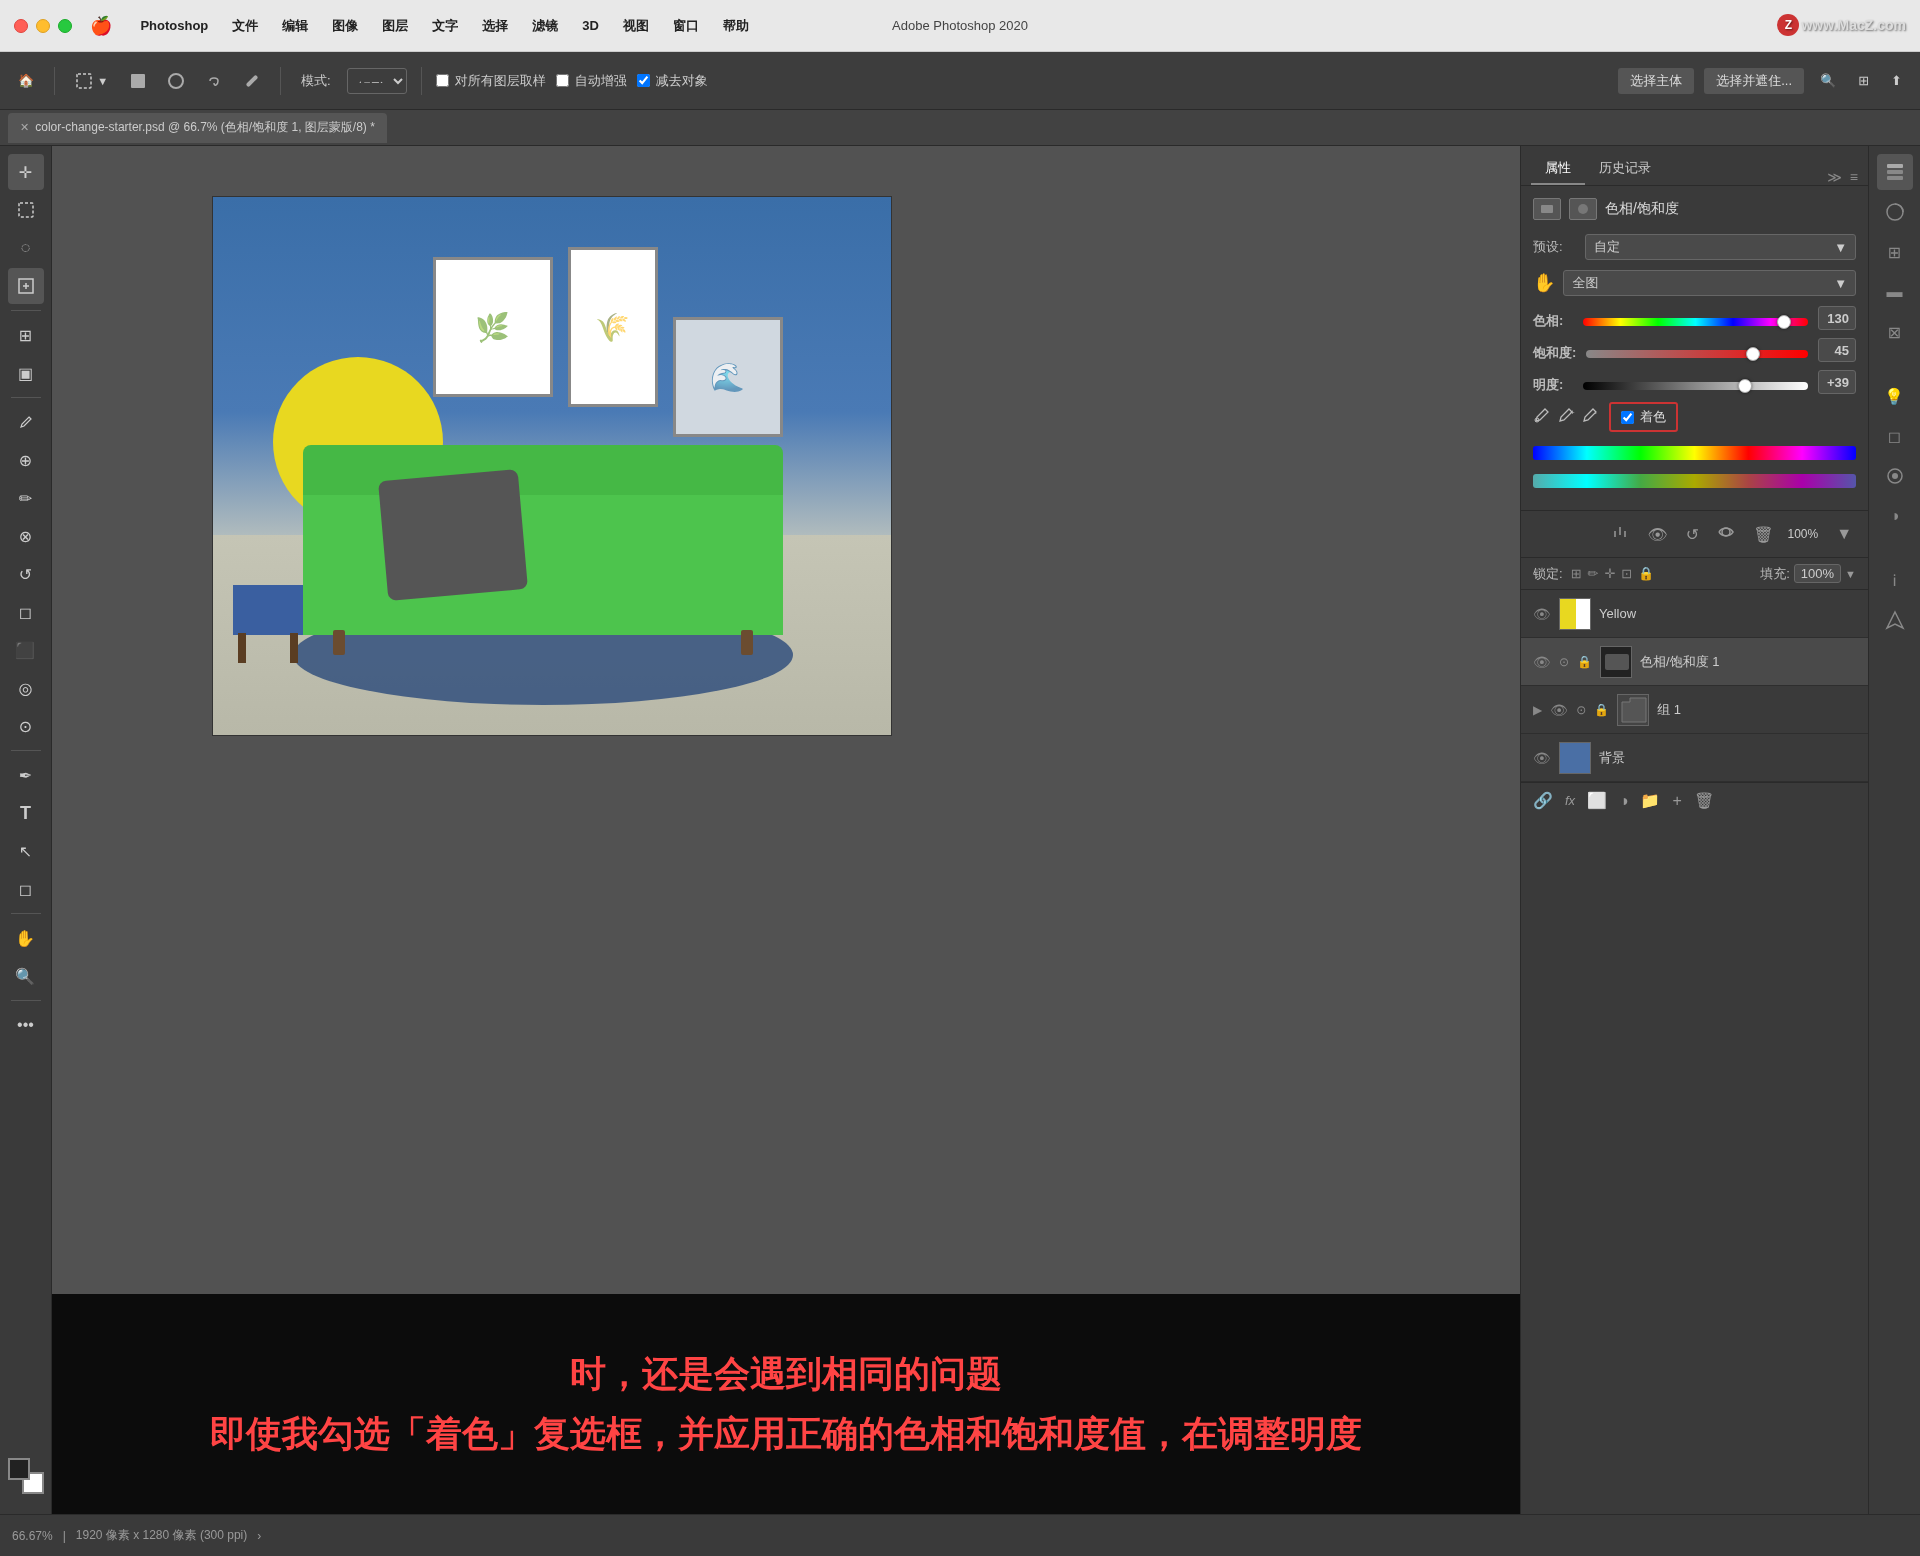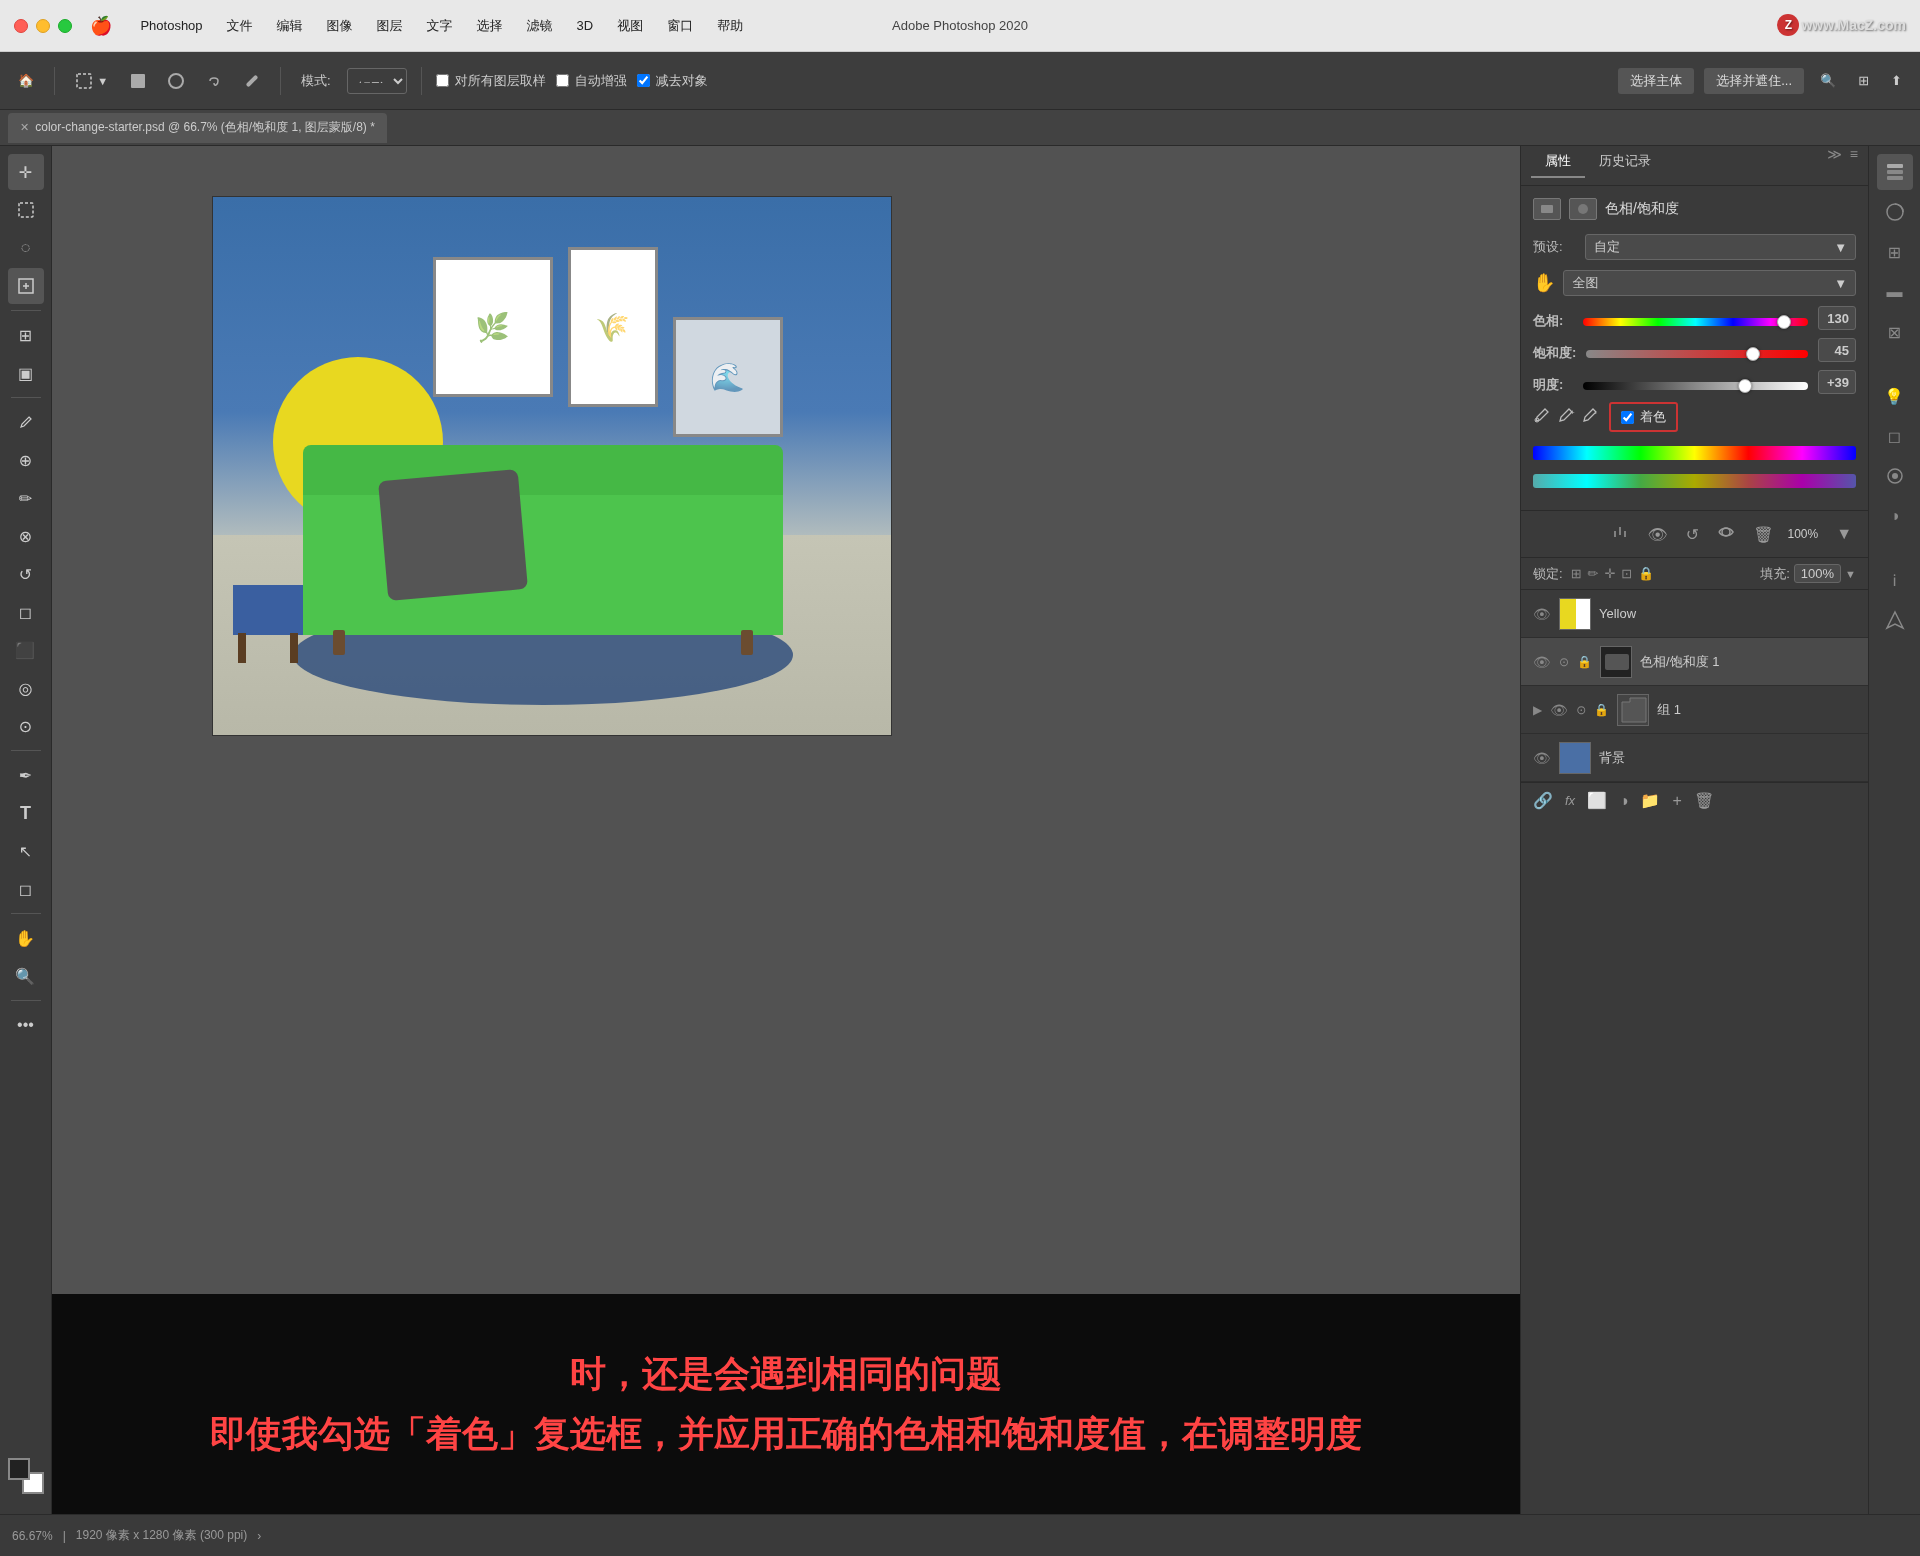"Photoshop" .menu-item { font-weight: none -> bold }
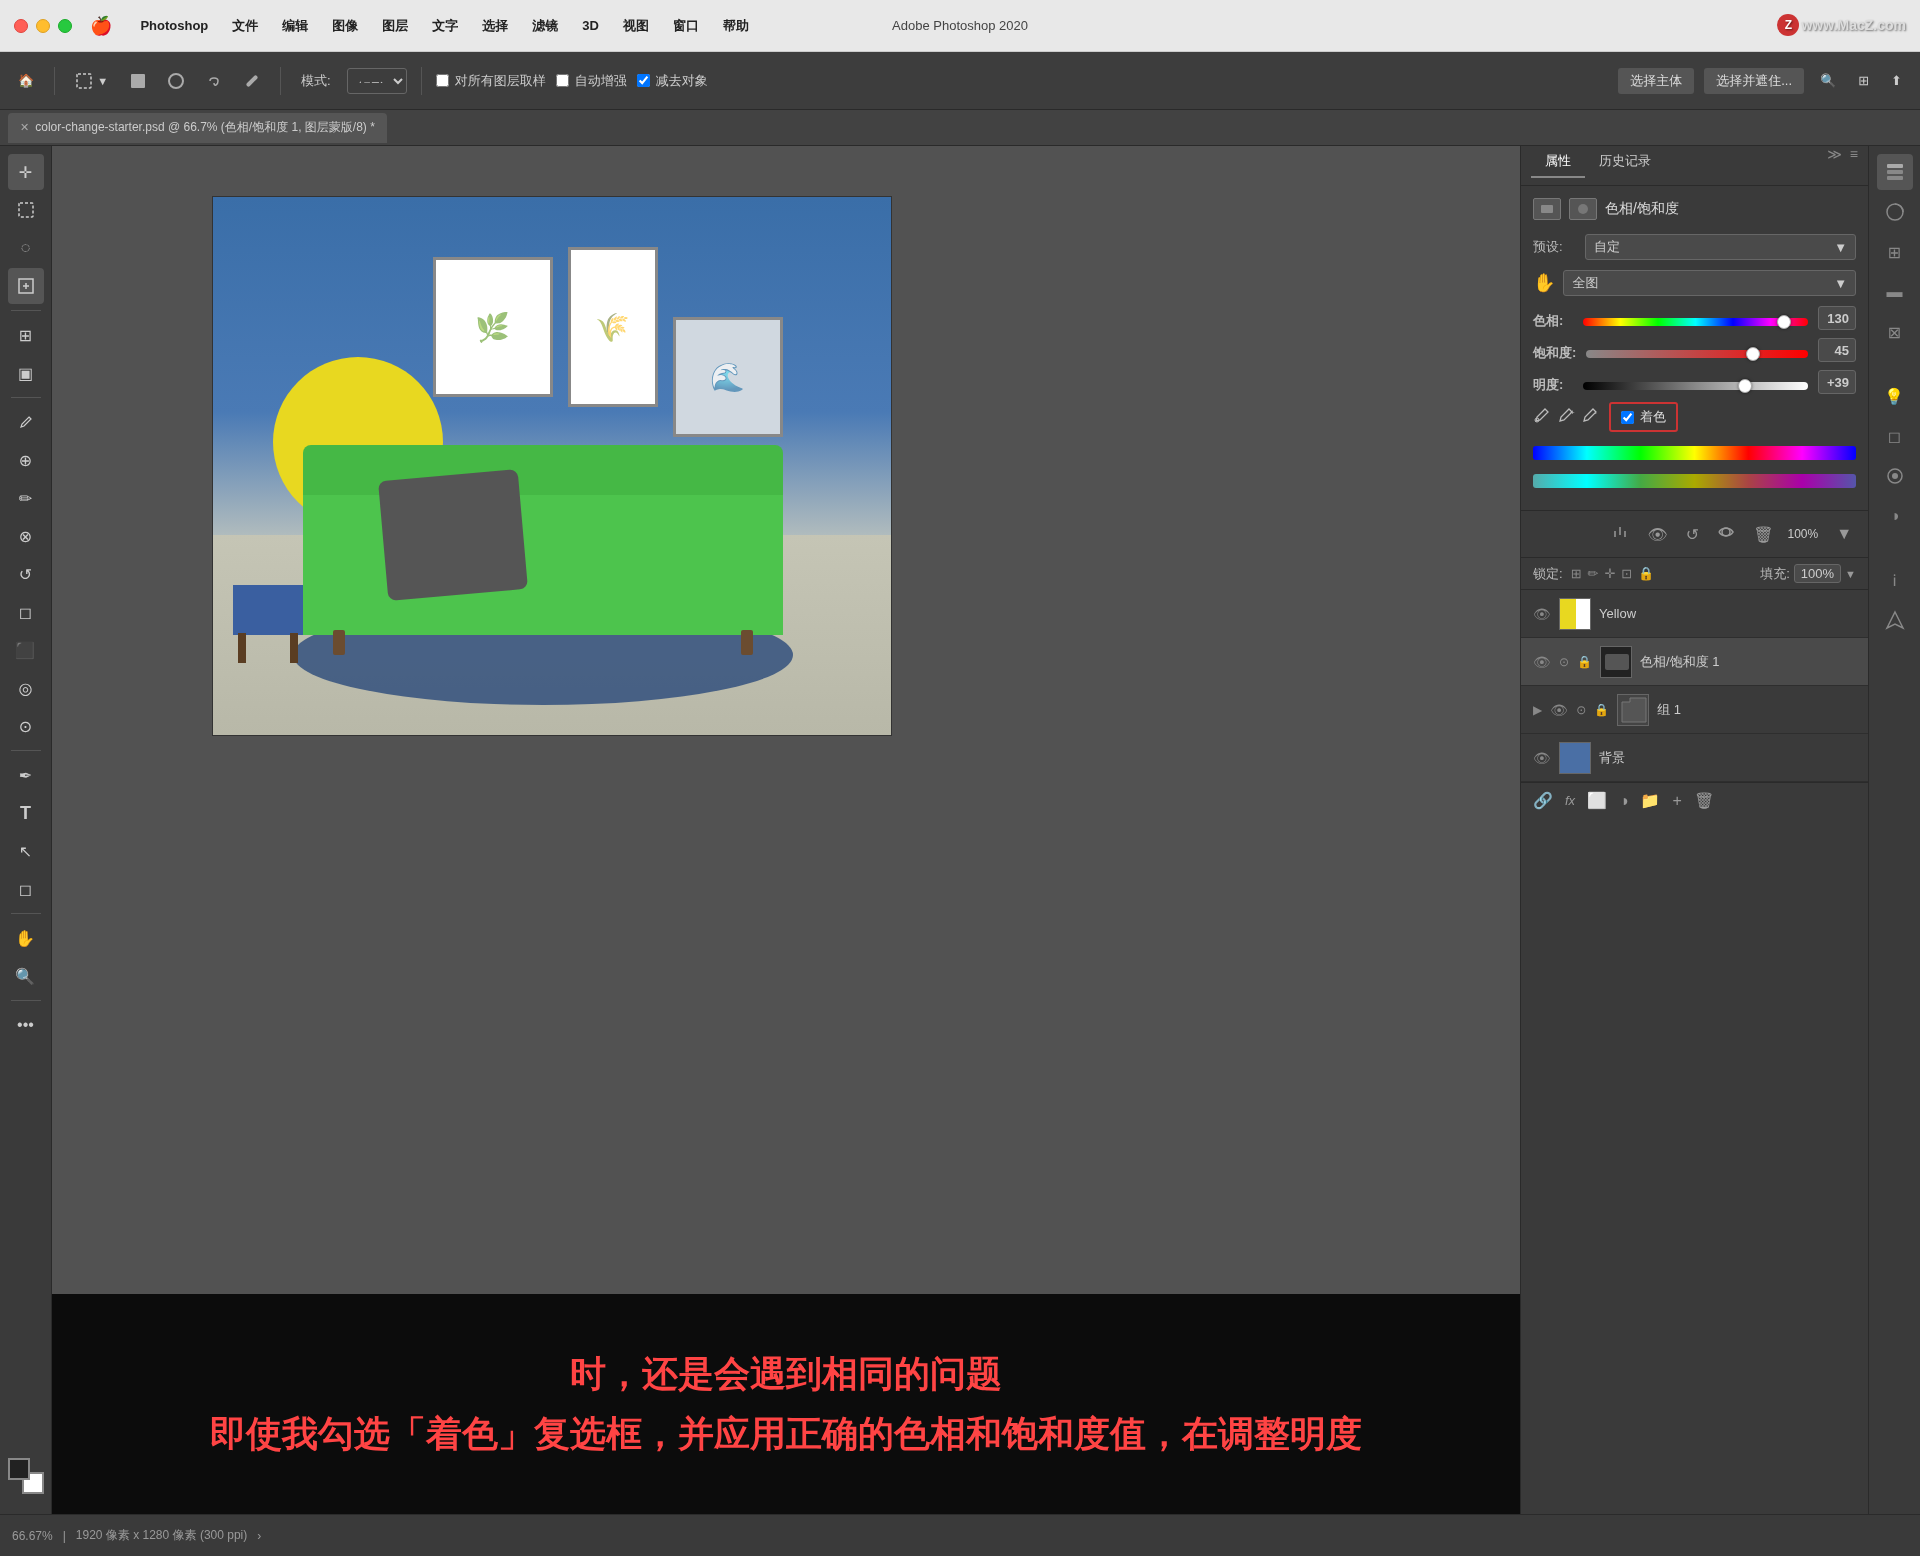"属性" .panel-tabs { align-items: flex-start -> flex-end }
